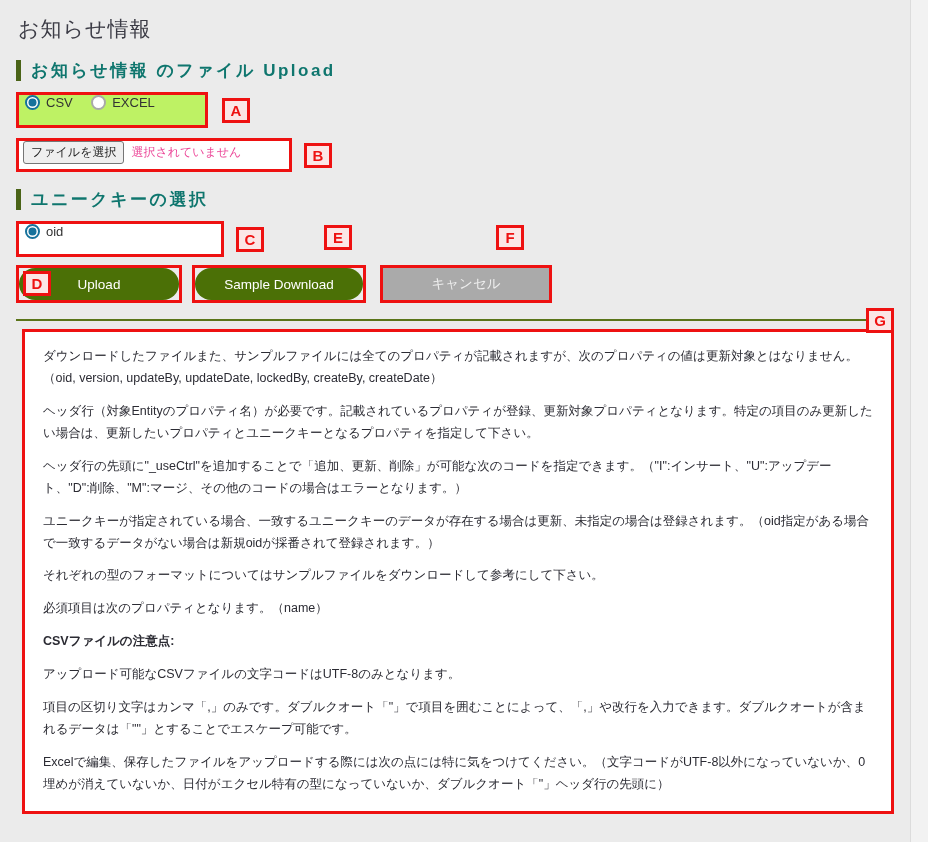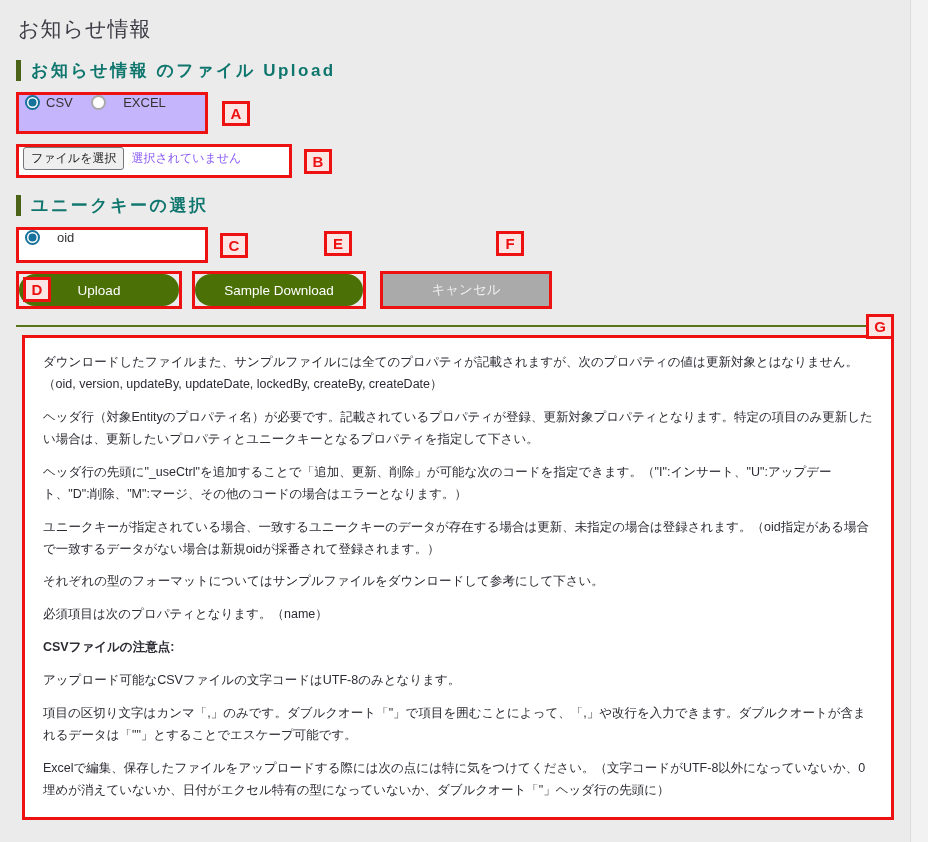"CSV" #format-group { background: #c4b5fd -> #bef264; height: 36px -> 30px }
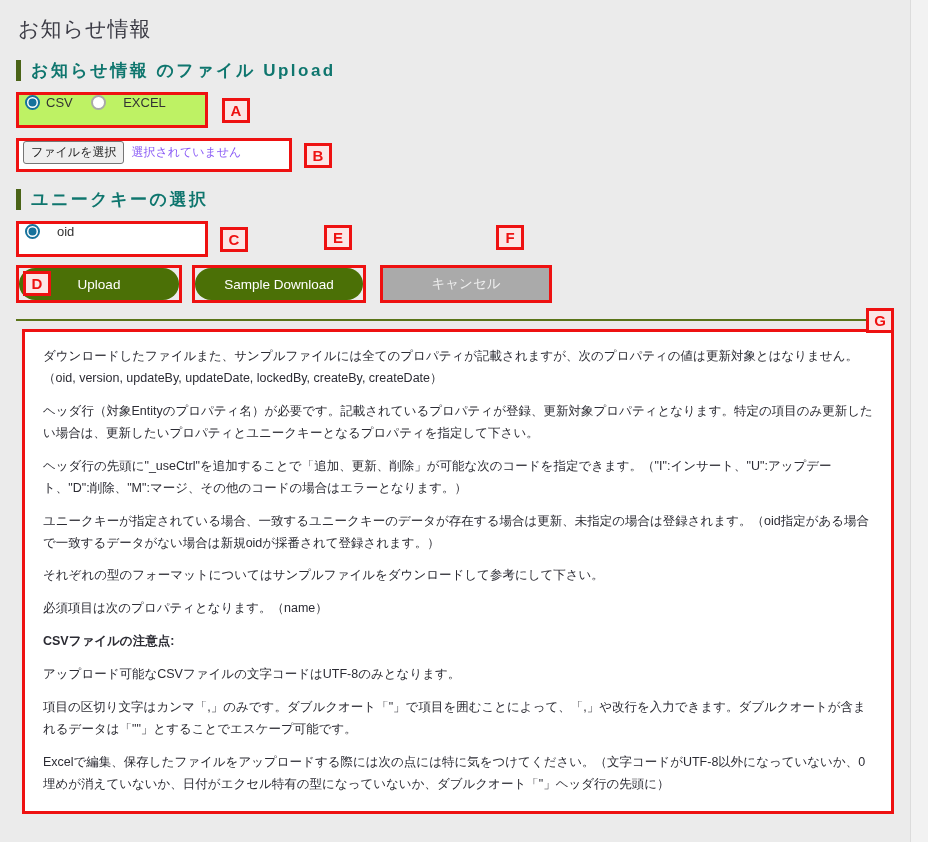"EXCEL" .radio-item:last-child { gap: 11px -> none }
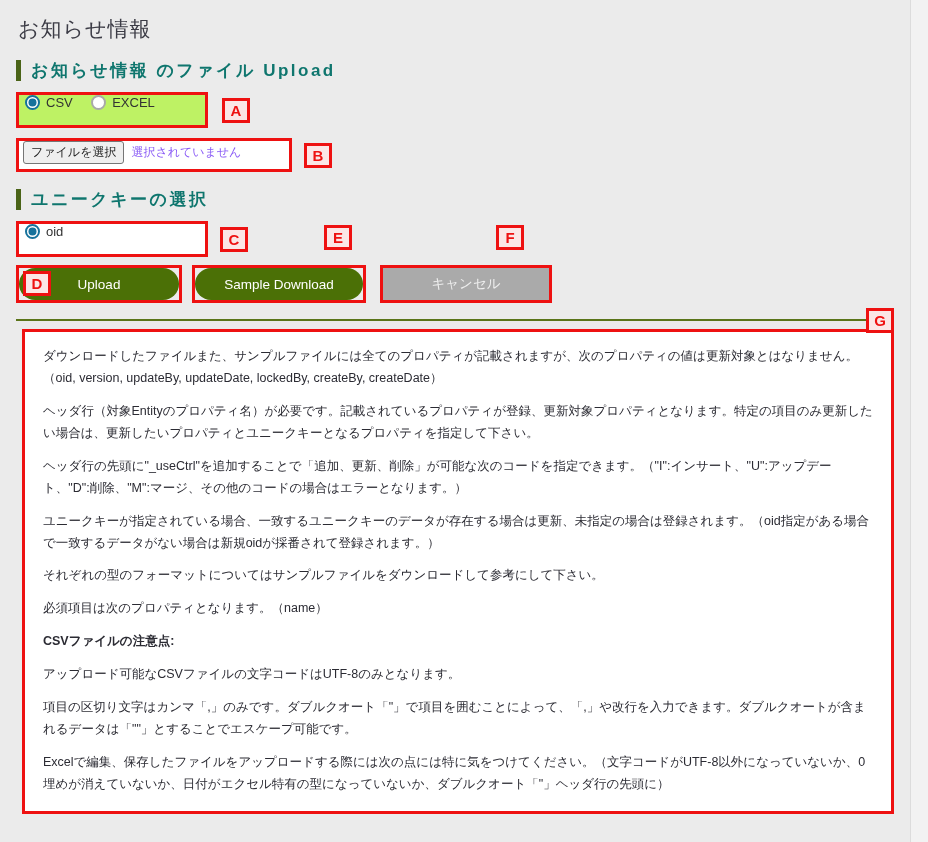"選択されていません" #file-status { color: #8b5cf6 -> #ec4899 }
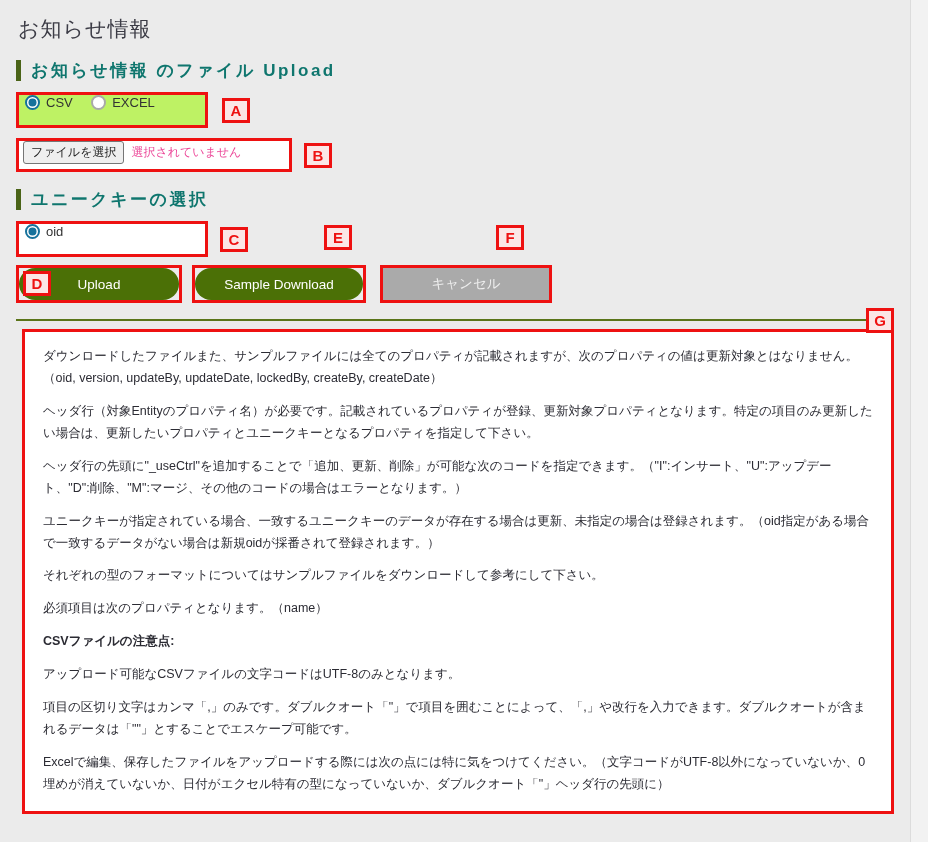"oid" #uniquekey-group { width: 186px -> 202px }
